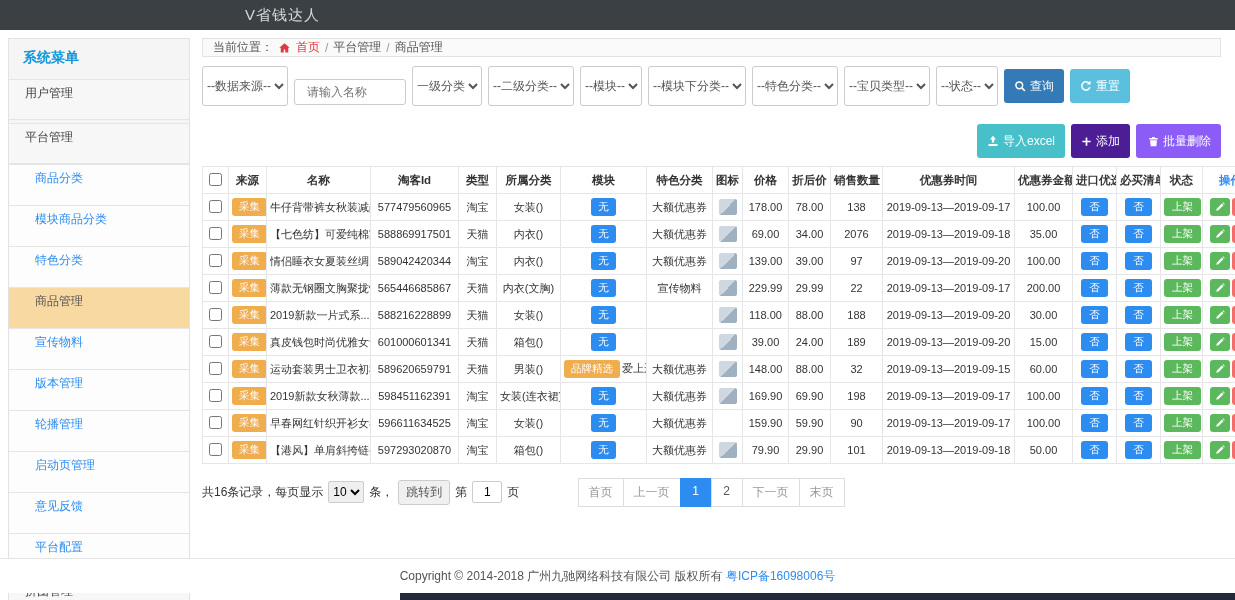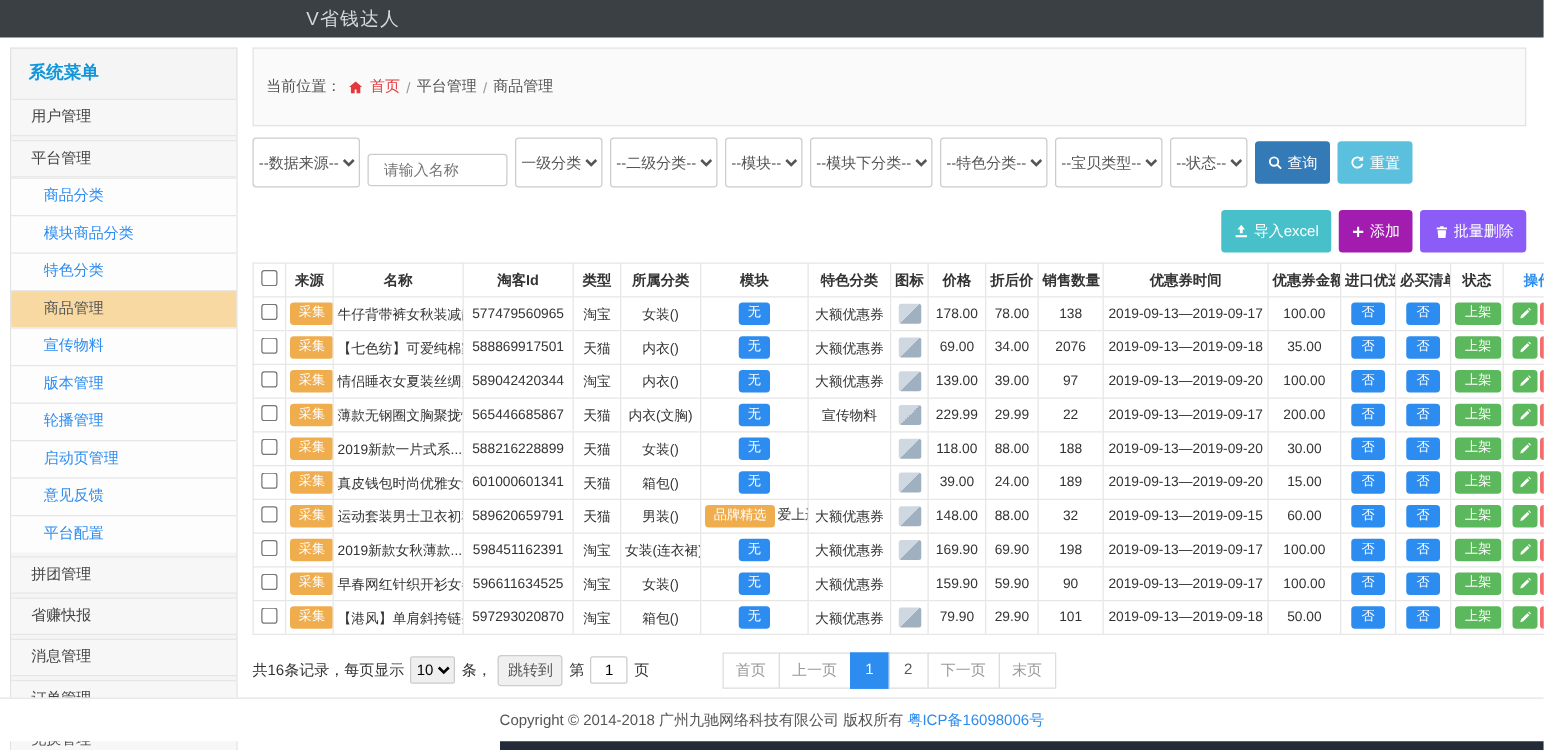"当前位置：" .breadcrumb { padding: 22px 10px -> 0 10px }
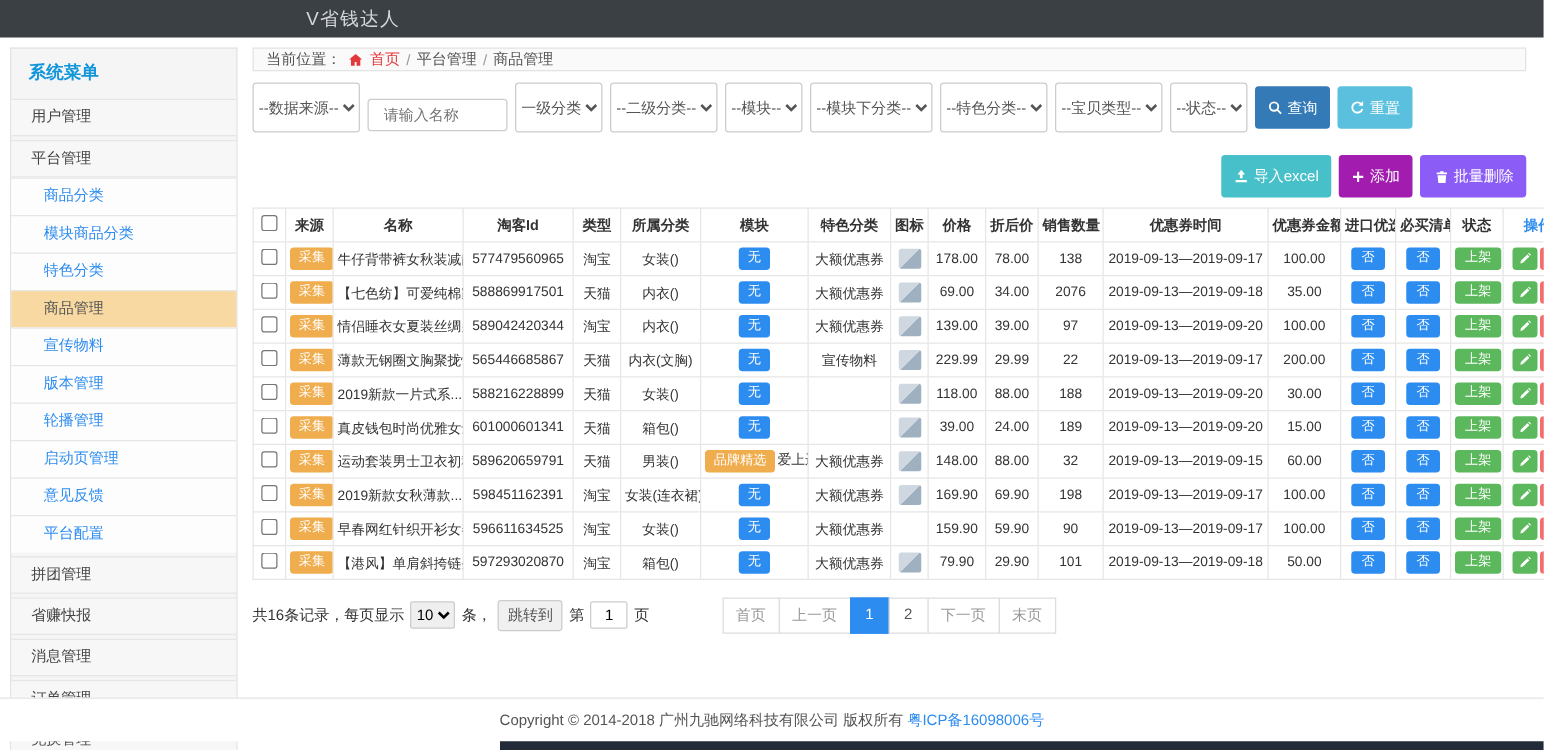"用户管理" .menu-item { height: 30px -> 41px }
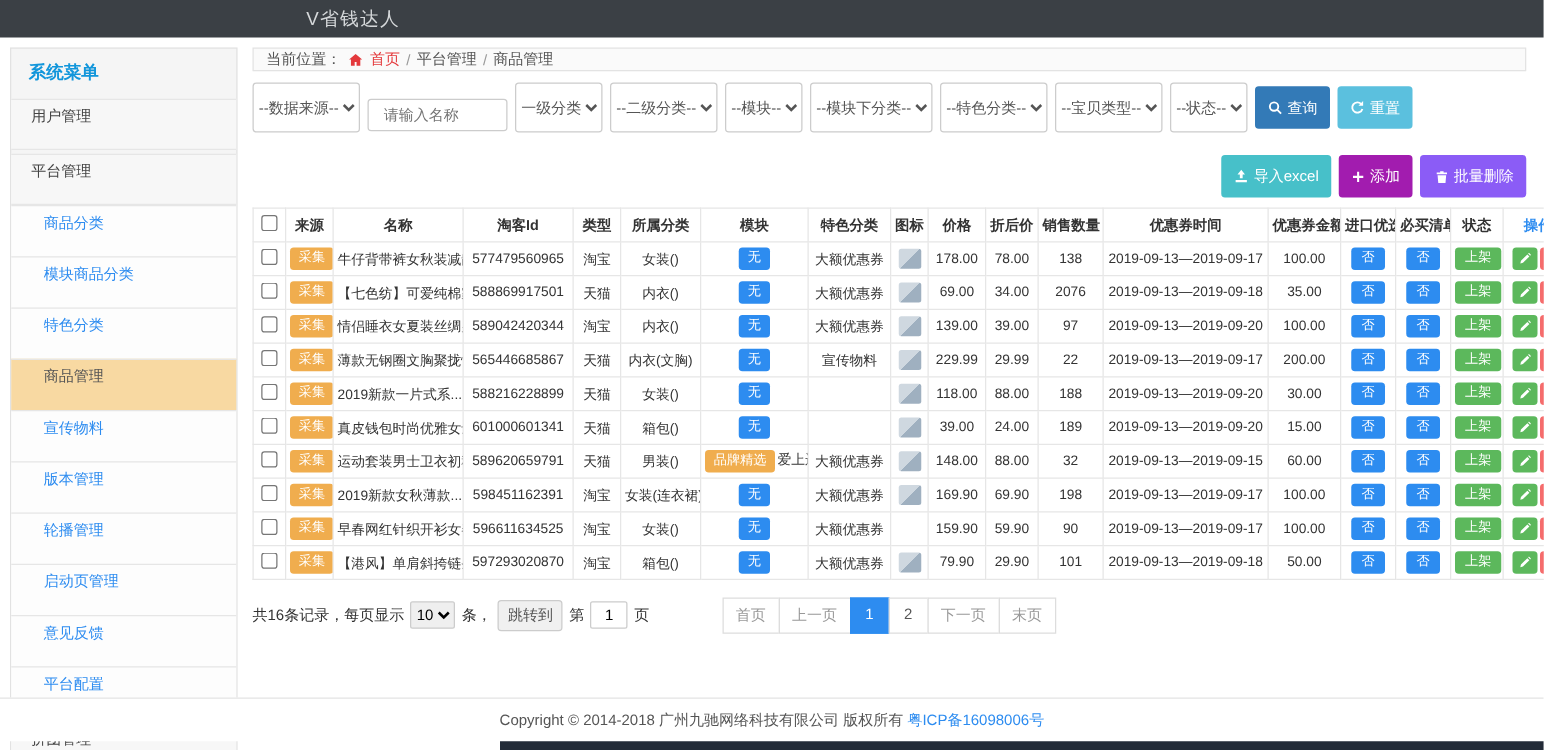"添加" .btn-add { background: #a21caf -> #4c1d95 }
